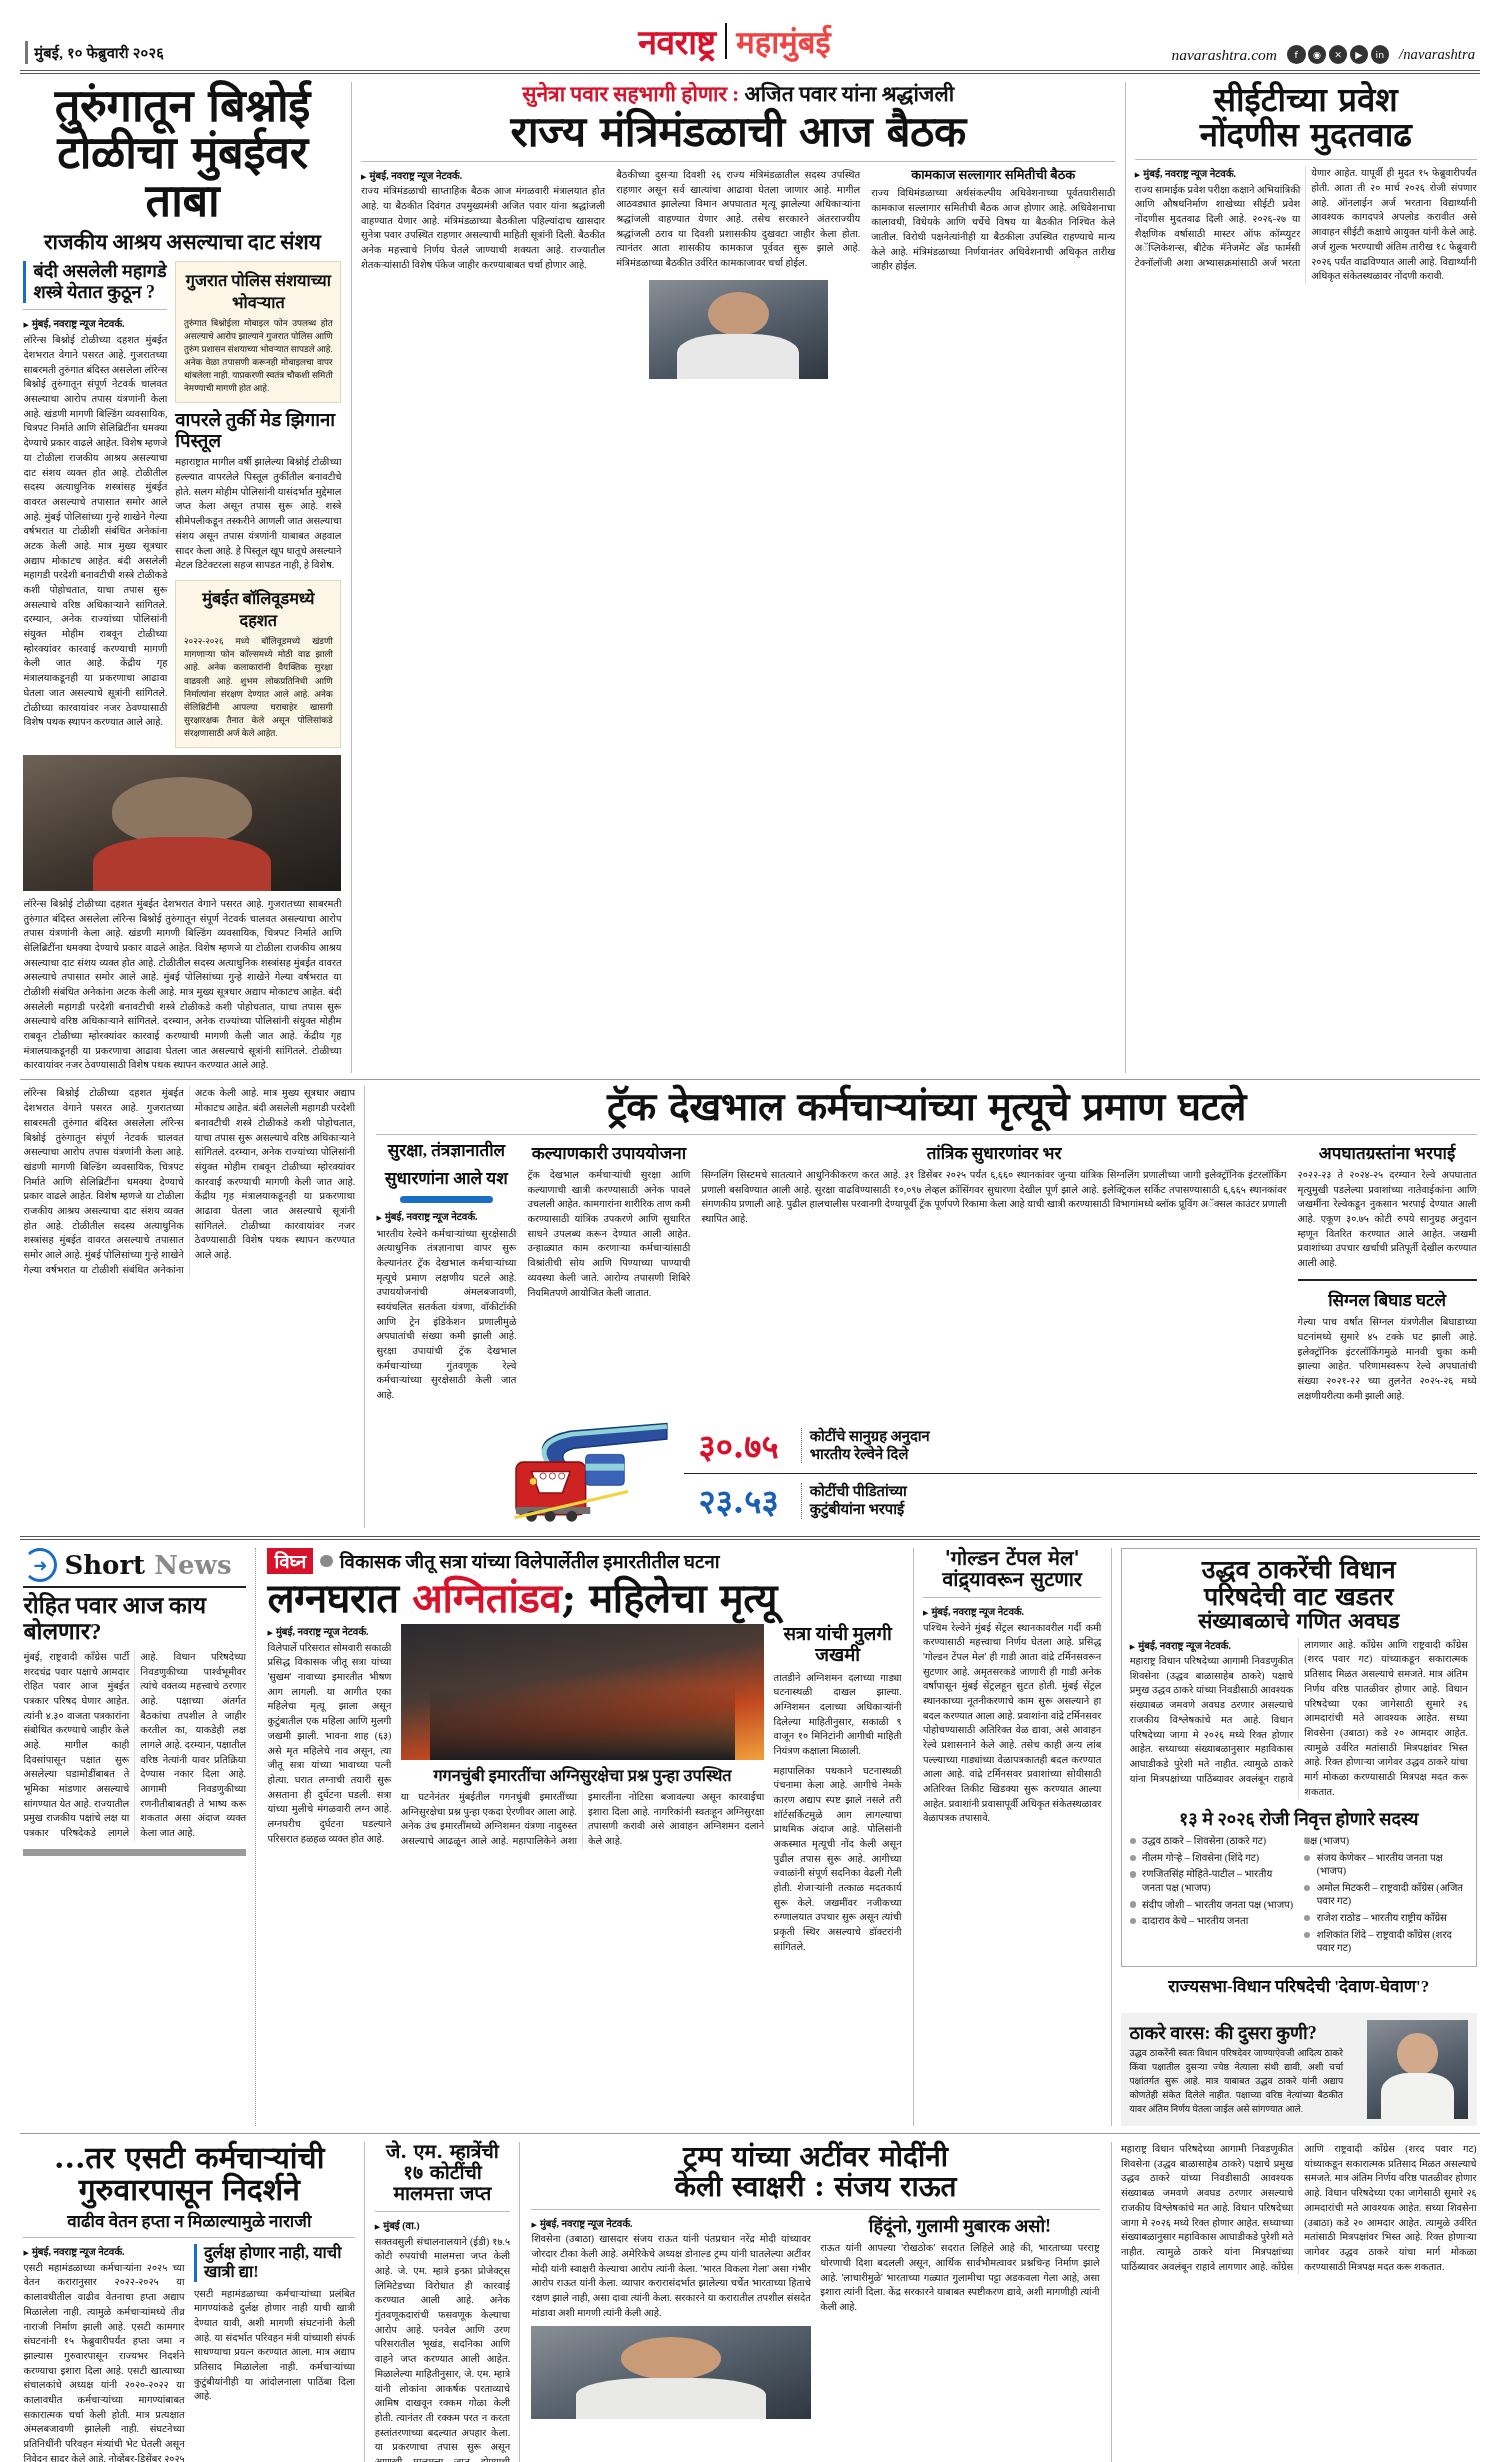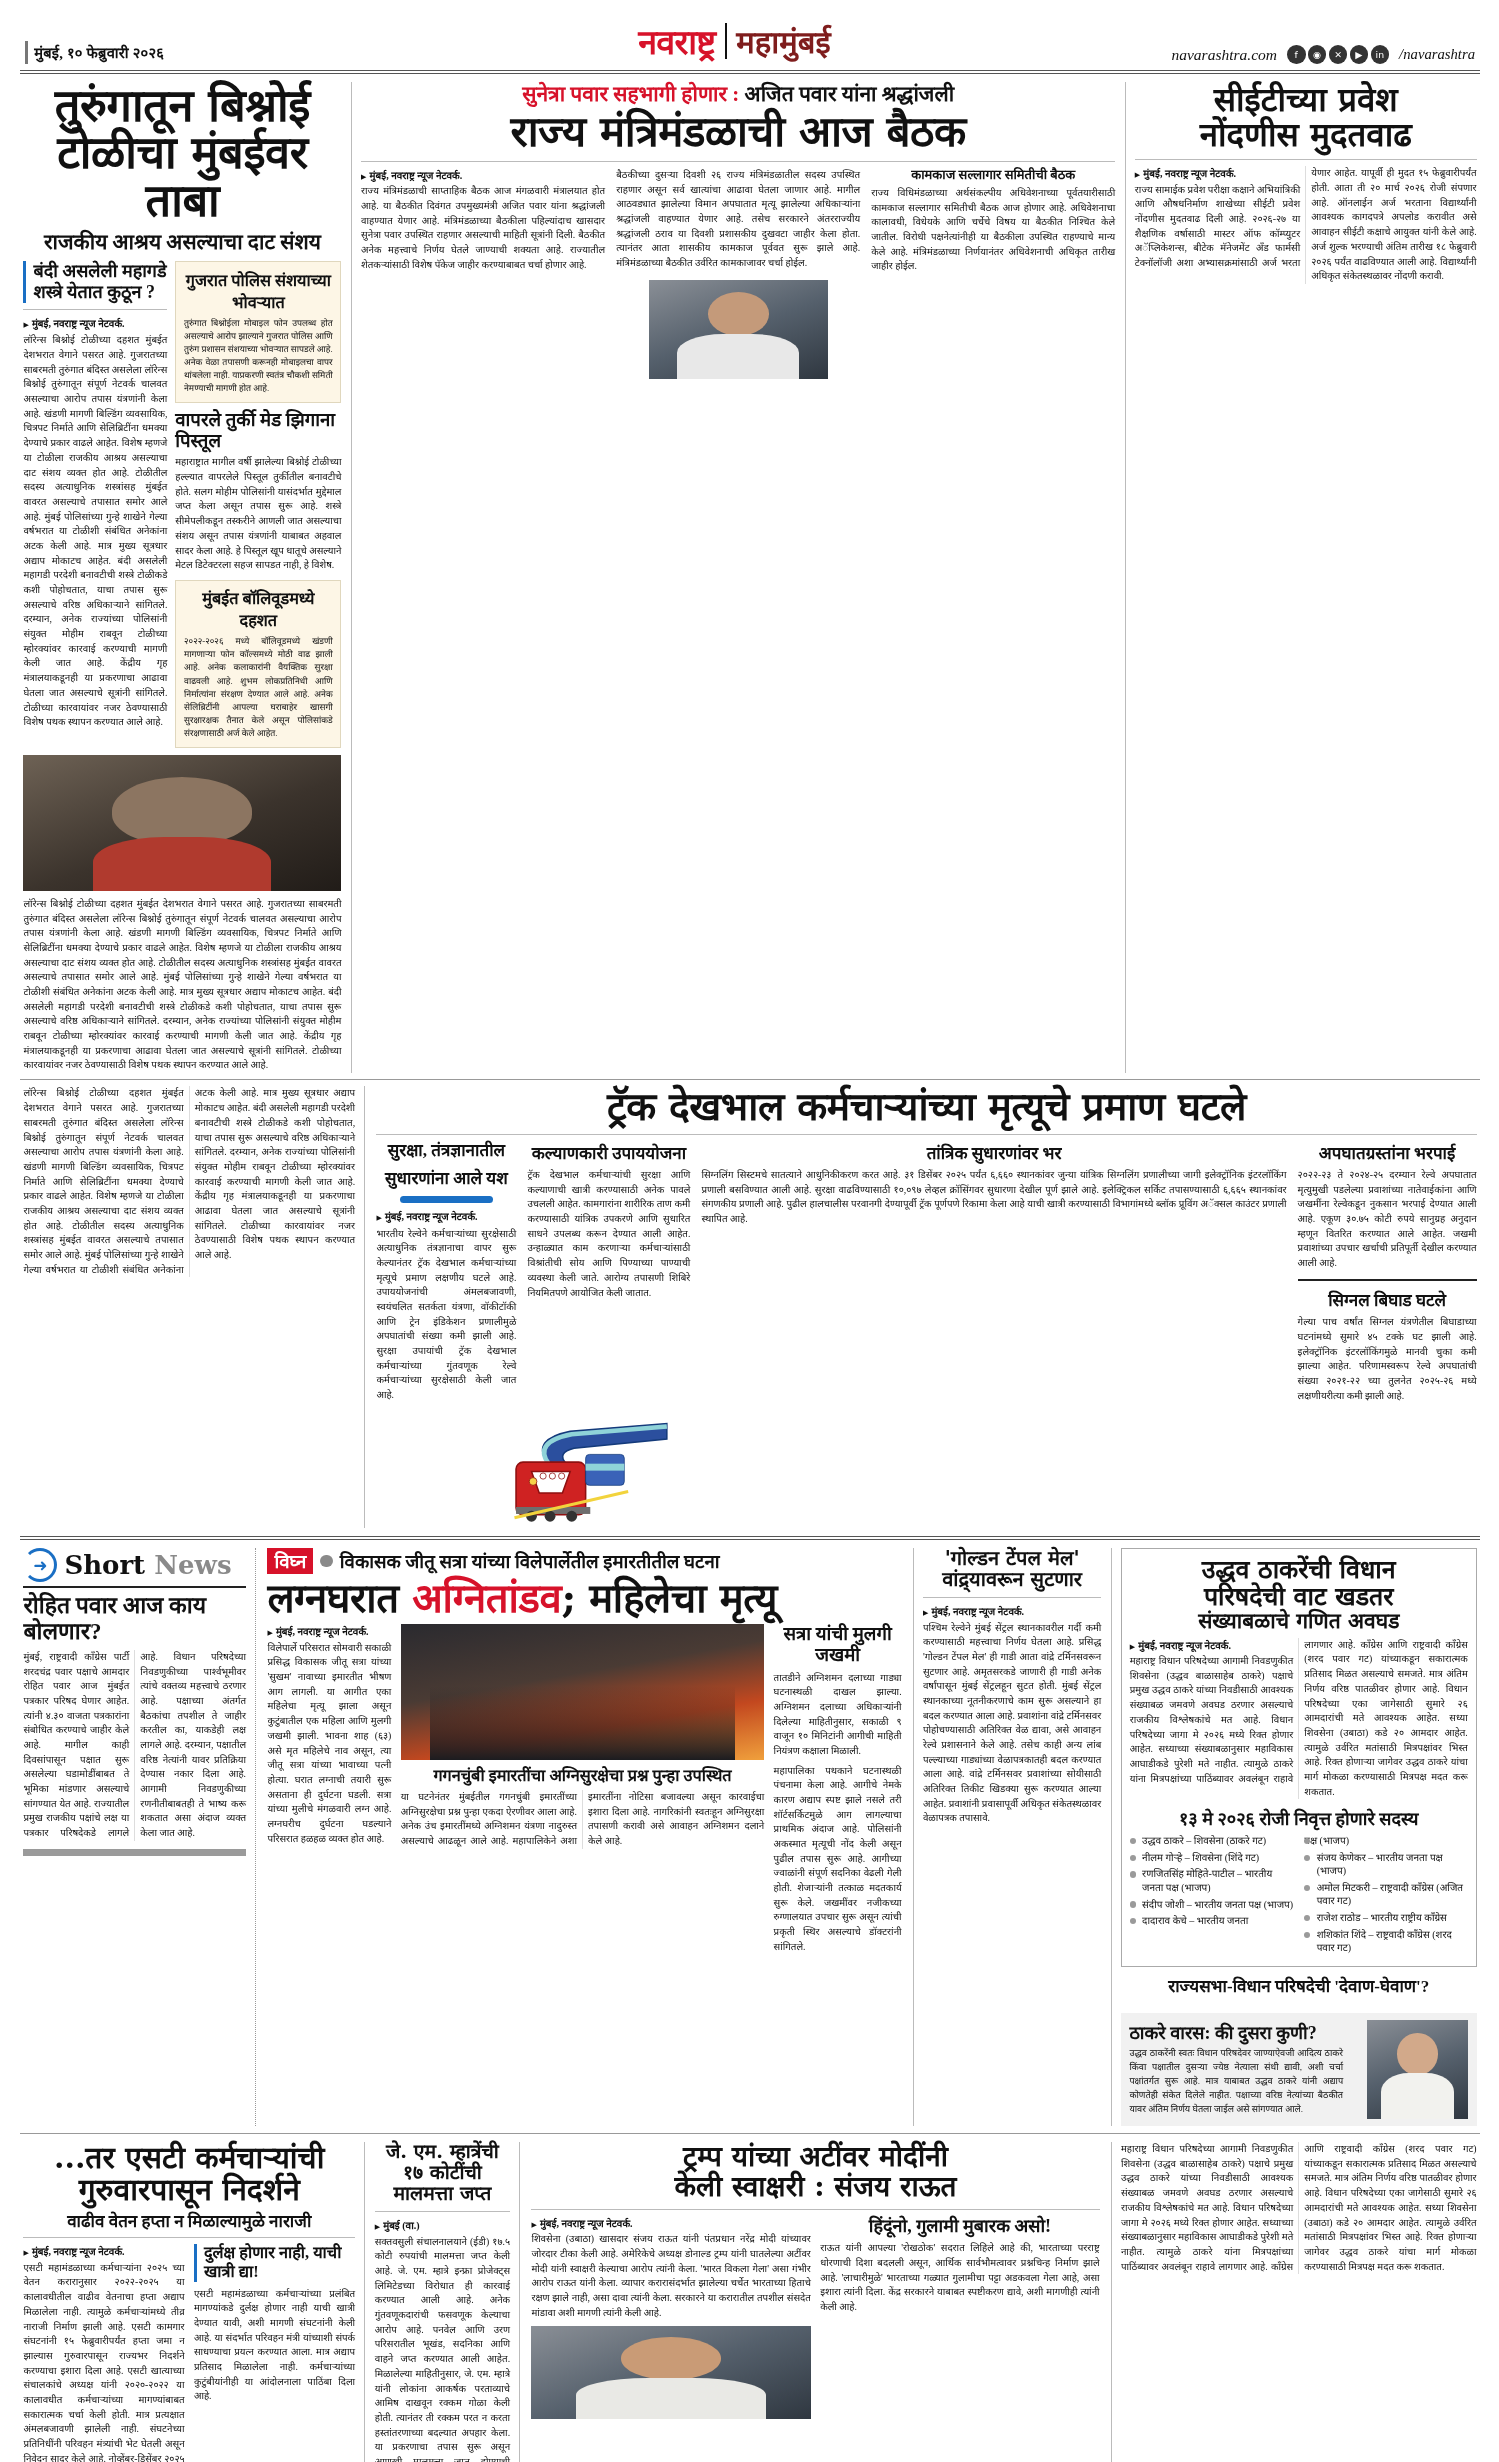"महामुंबई" .logo-sub { color: #7f1d1d -> #ef4444 }
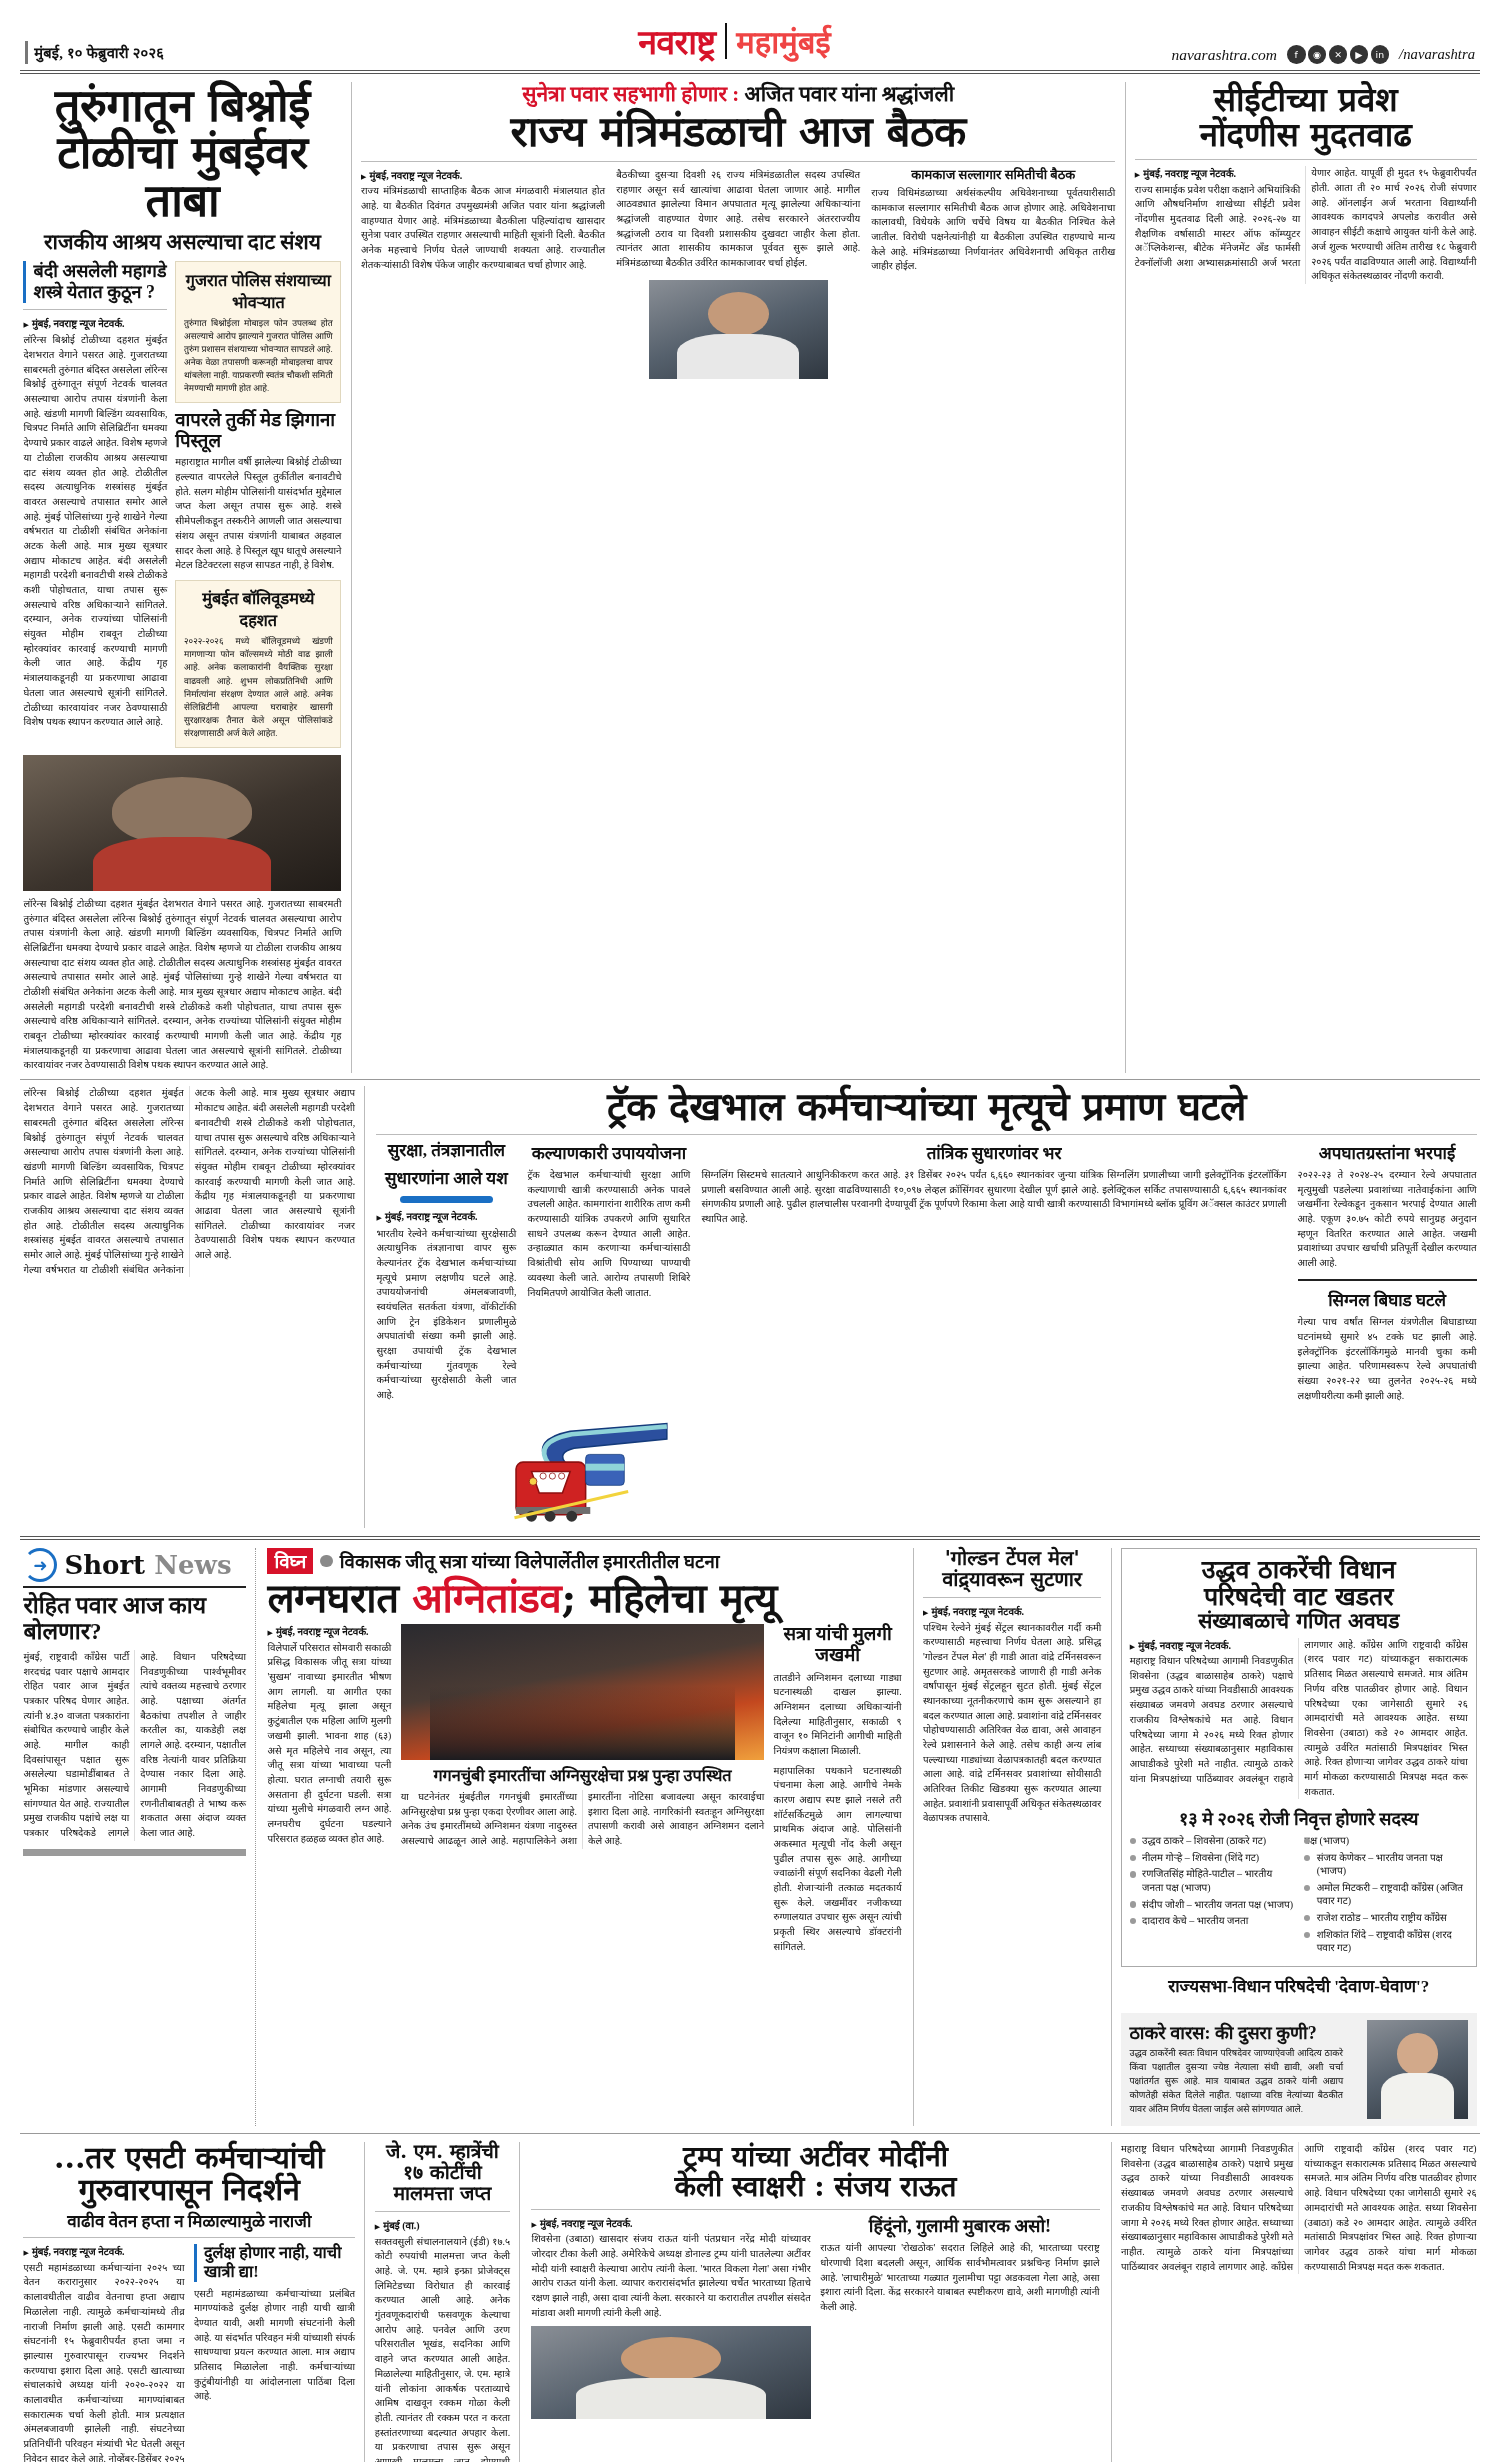"३०.७५" div.stats { html: none -> <div> <div> <div>३०.७५</div> <div> <div>कोटींचे सानुग्रह अनुदान</div> <div>भारतीय रेल्वेने दिले</div> </div> </div> <div> <div>२३.५३</div> <div> <div>कोटींची पीडितांच्या</div> <div>कुटुंबीयांना भरपाई</div> </div> </div> </div> }
